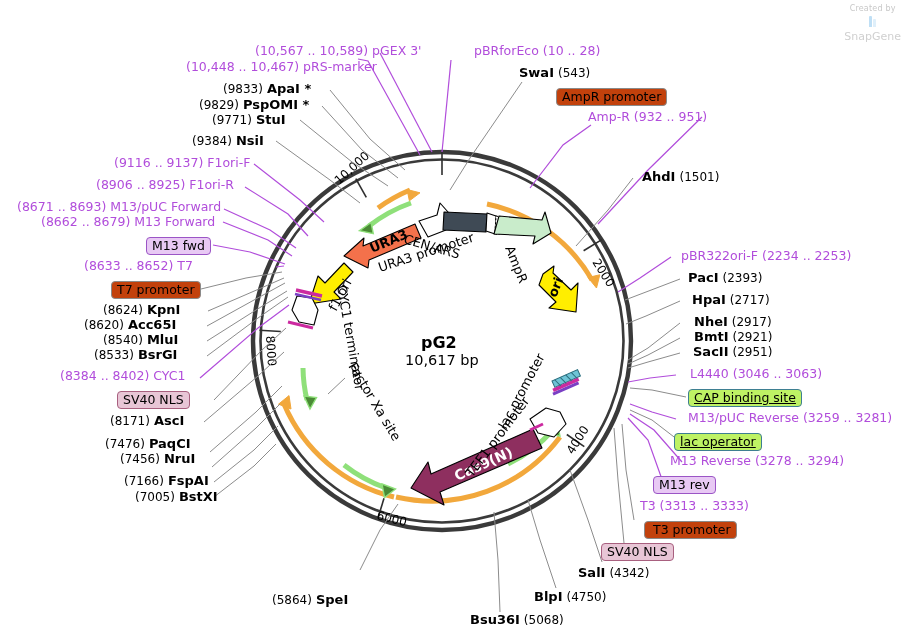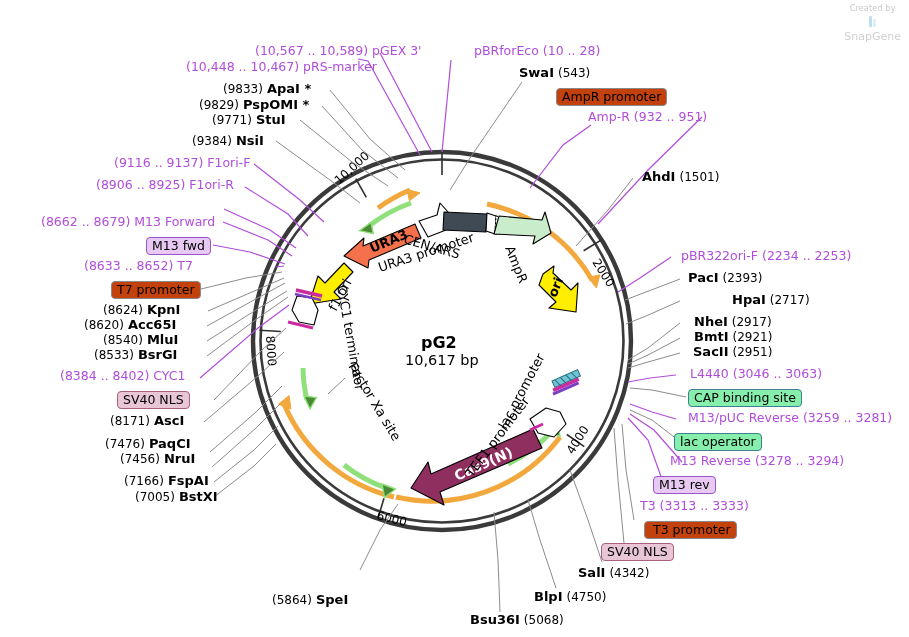"(8671 .. 8693) M13/pUC Forward" div.lbl { html: none -> <div> <span>(8671 .. 8693)</span> <span>M13/pUC Forward</span> </div> }
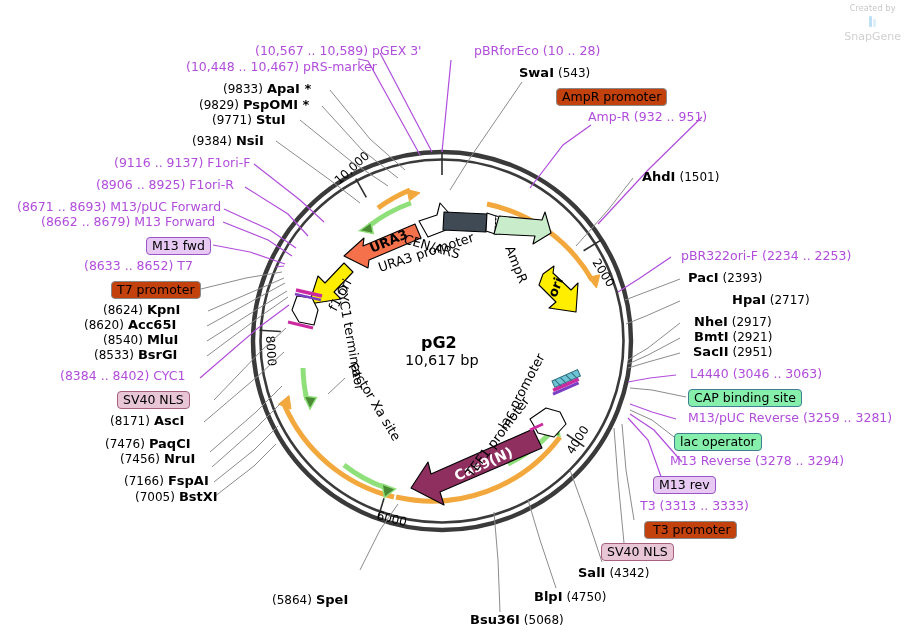"HpaI (2717)" div.lbl { margin-left: 40px -> none }
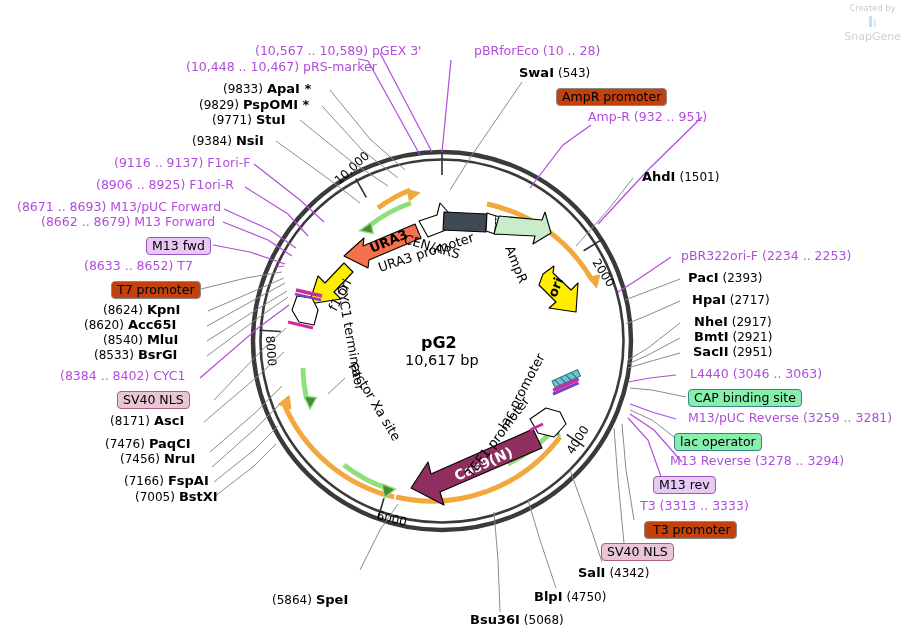"CAP binding site" .tag.teal { background: #86efac -> #bef264; text-decoration: none -> underline }
